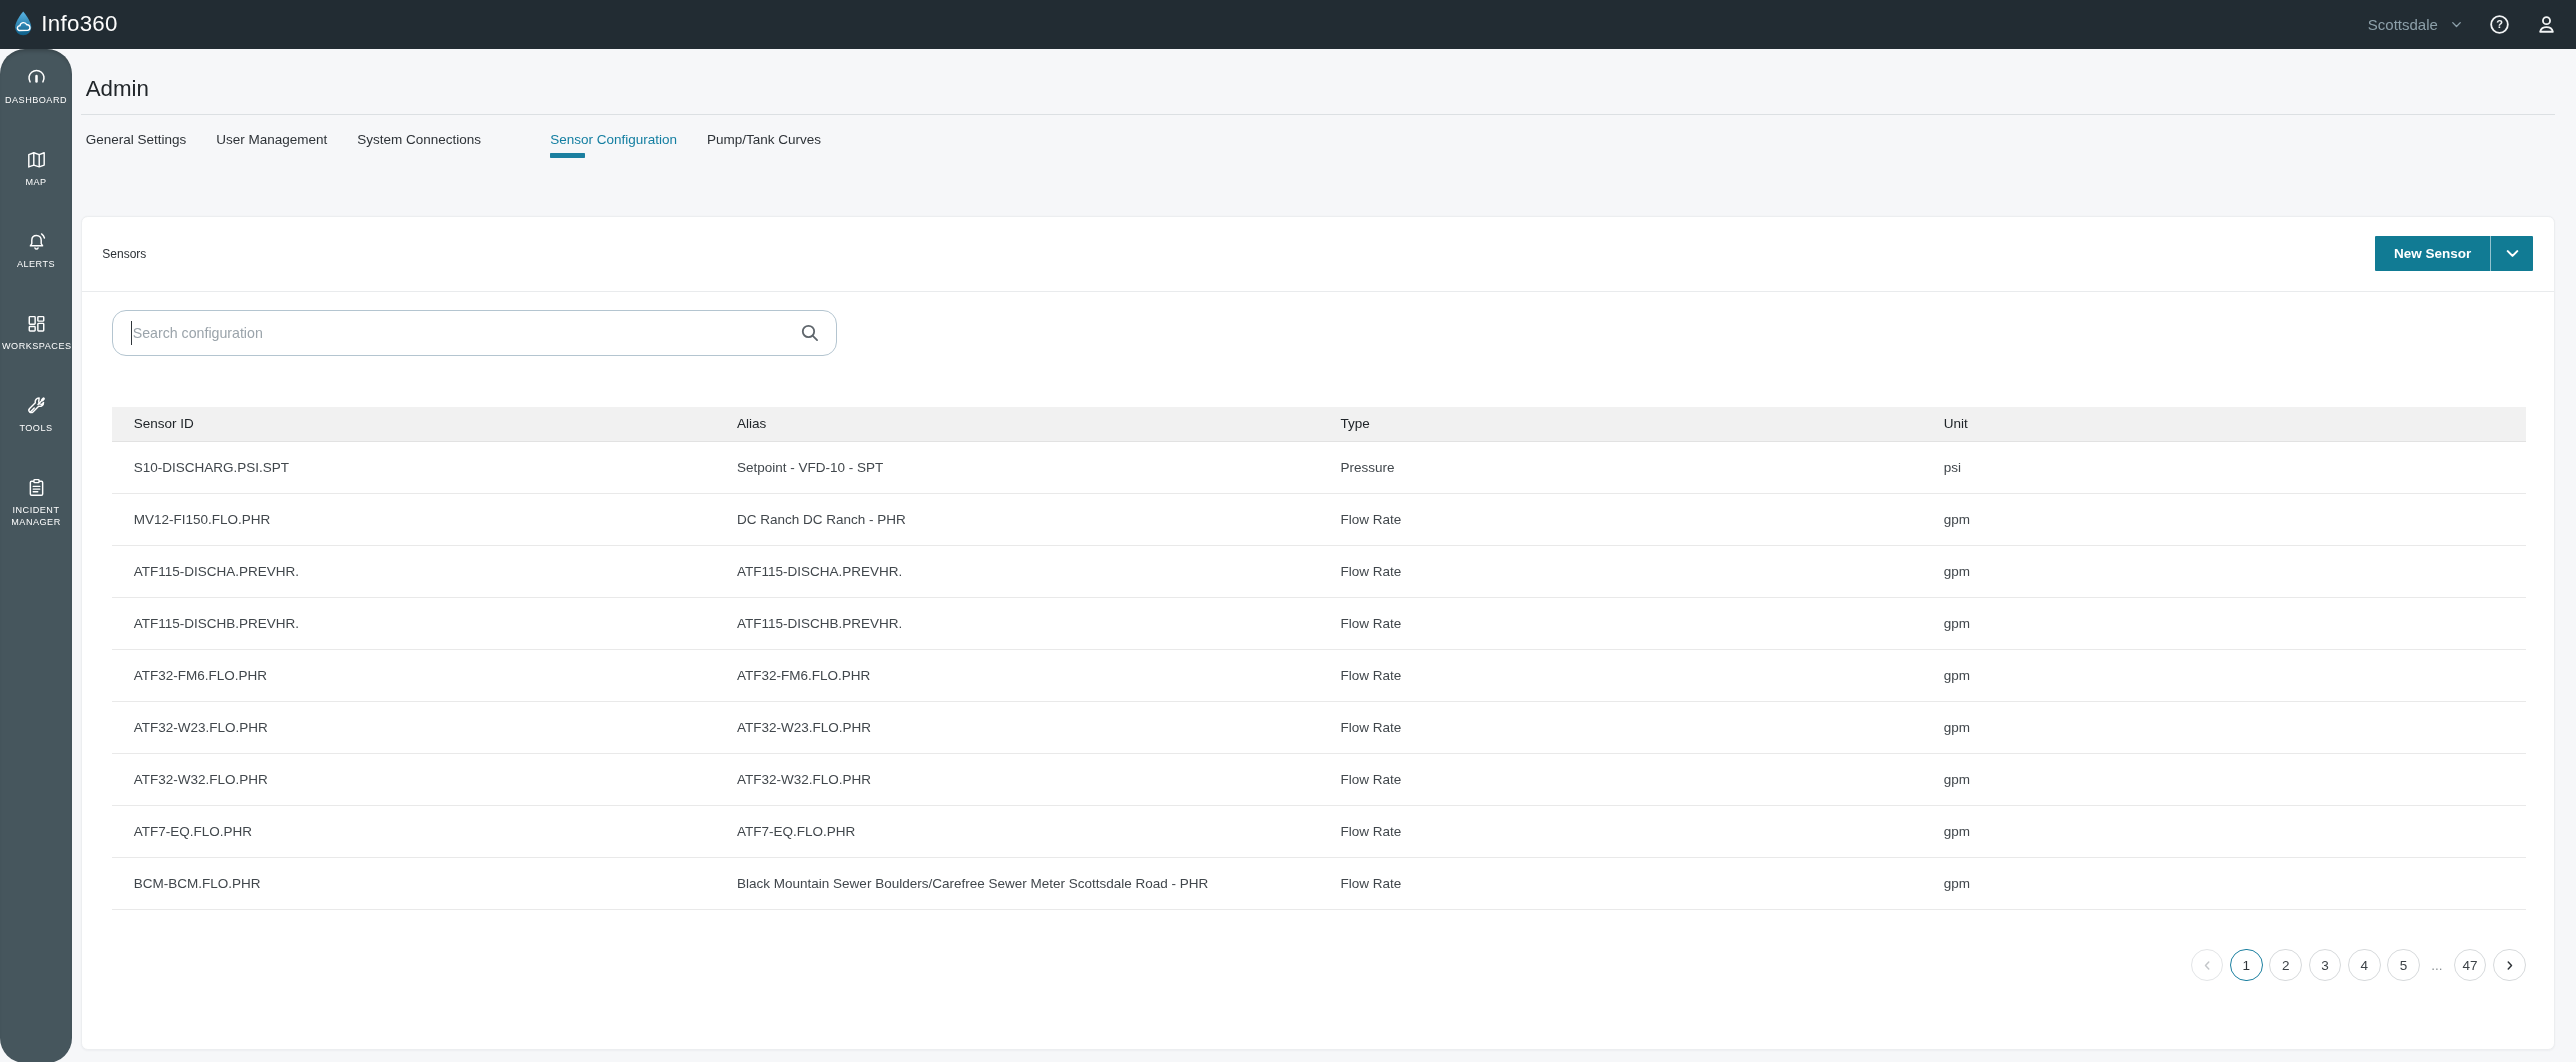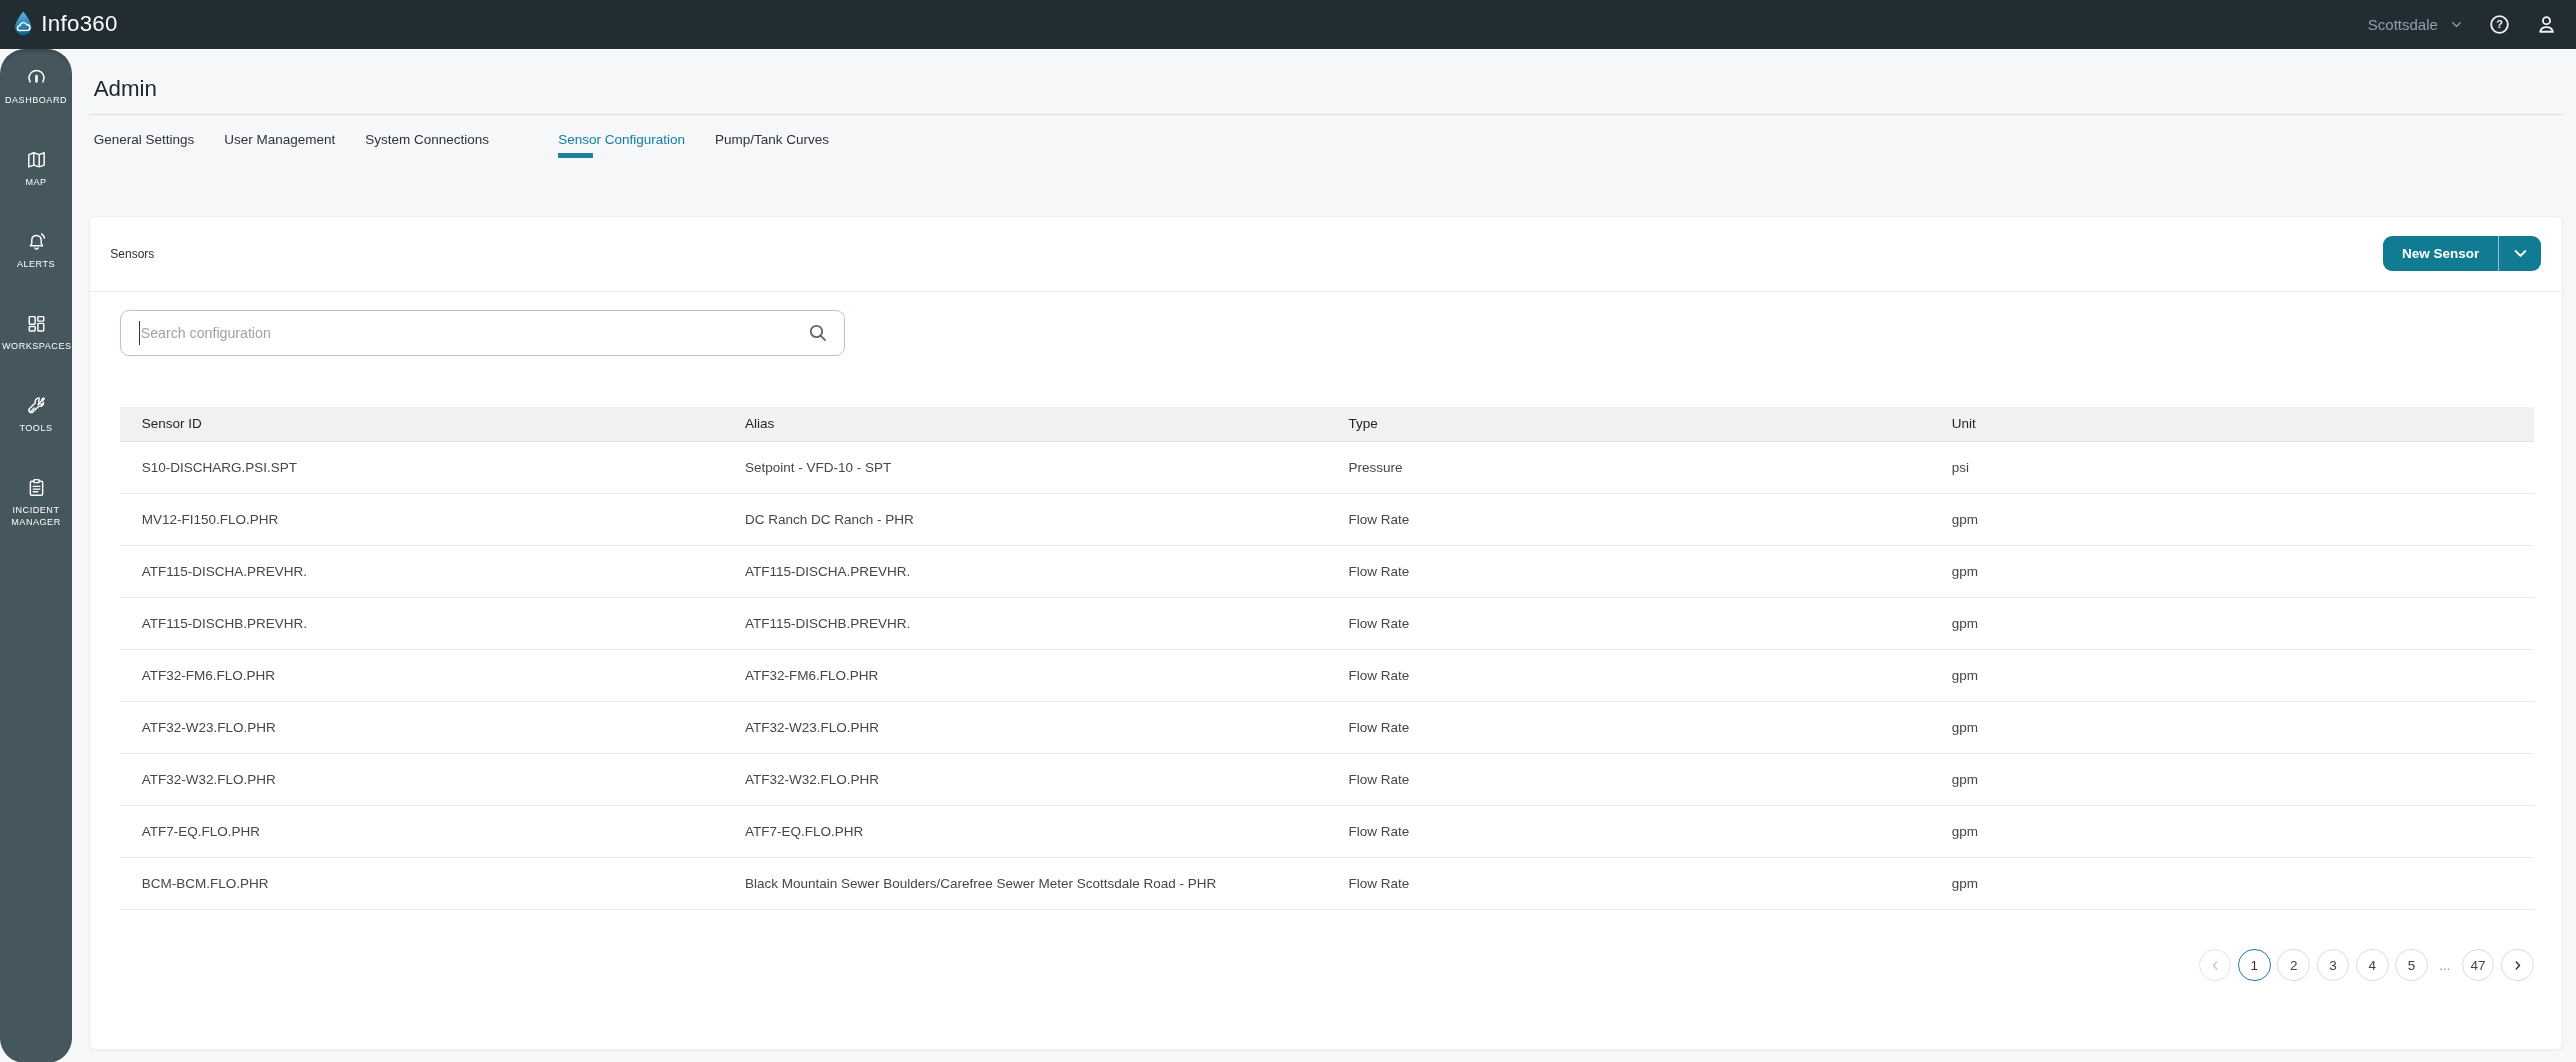"Admin" .main { left: 68px -> 60px }
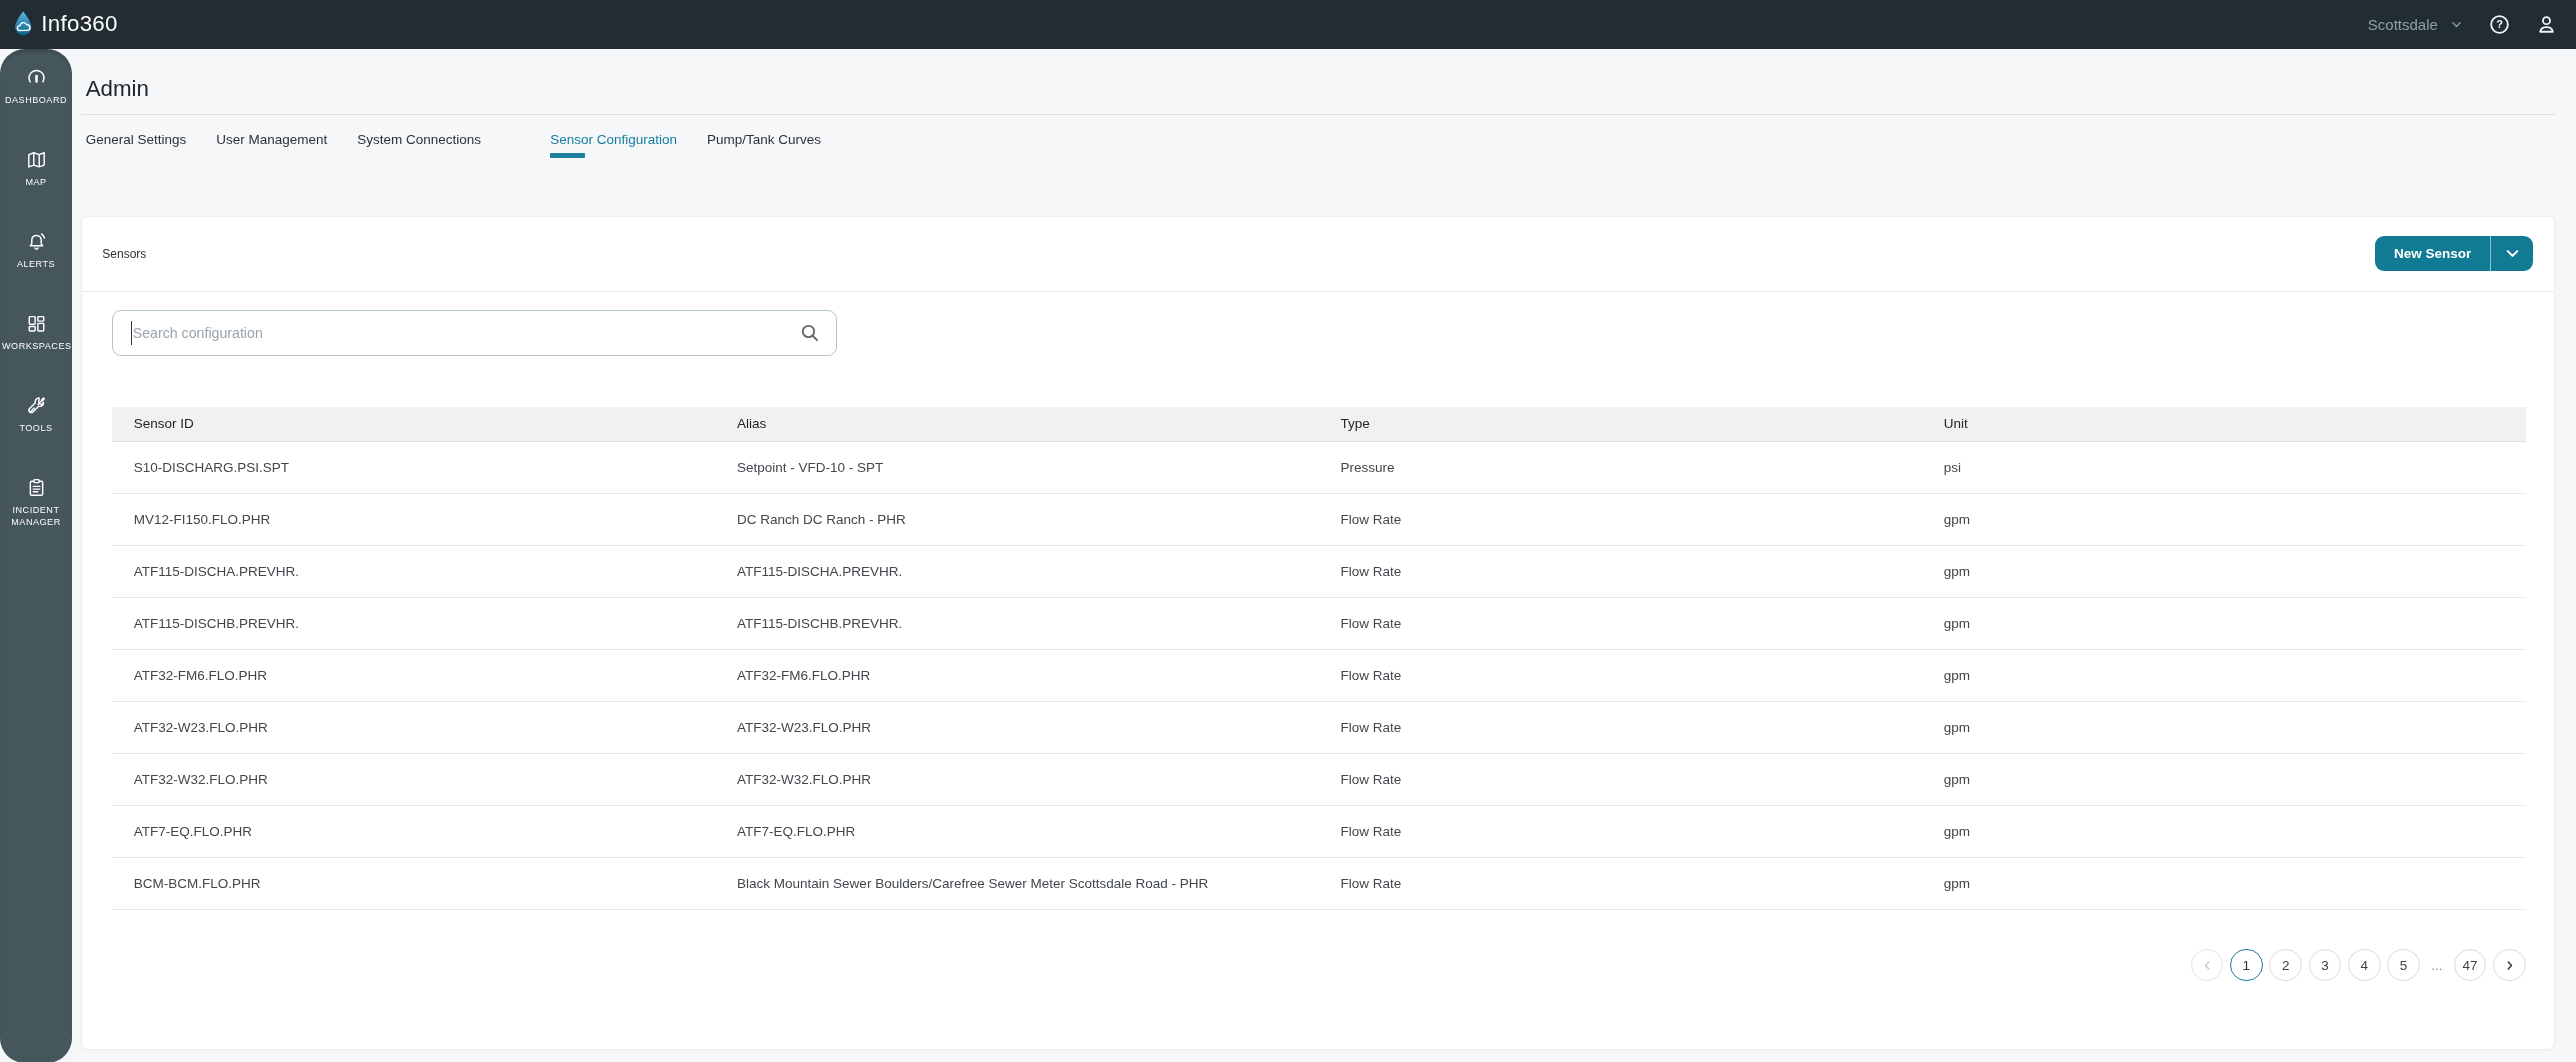"New Sensor" .btn-group { border-radius: 9px -> 1px }
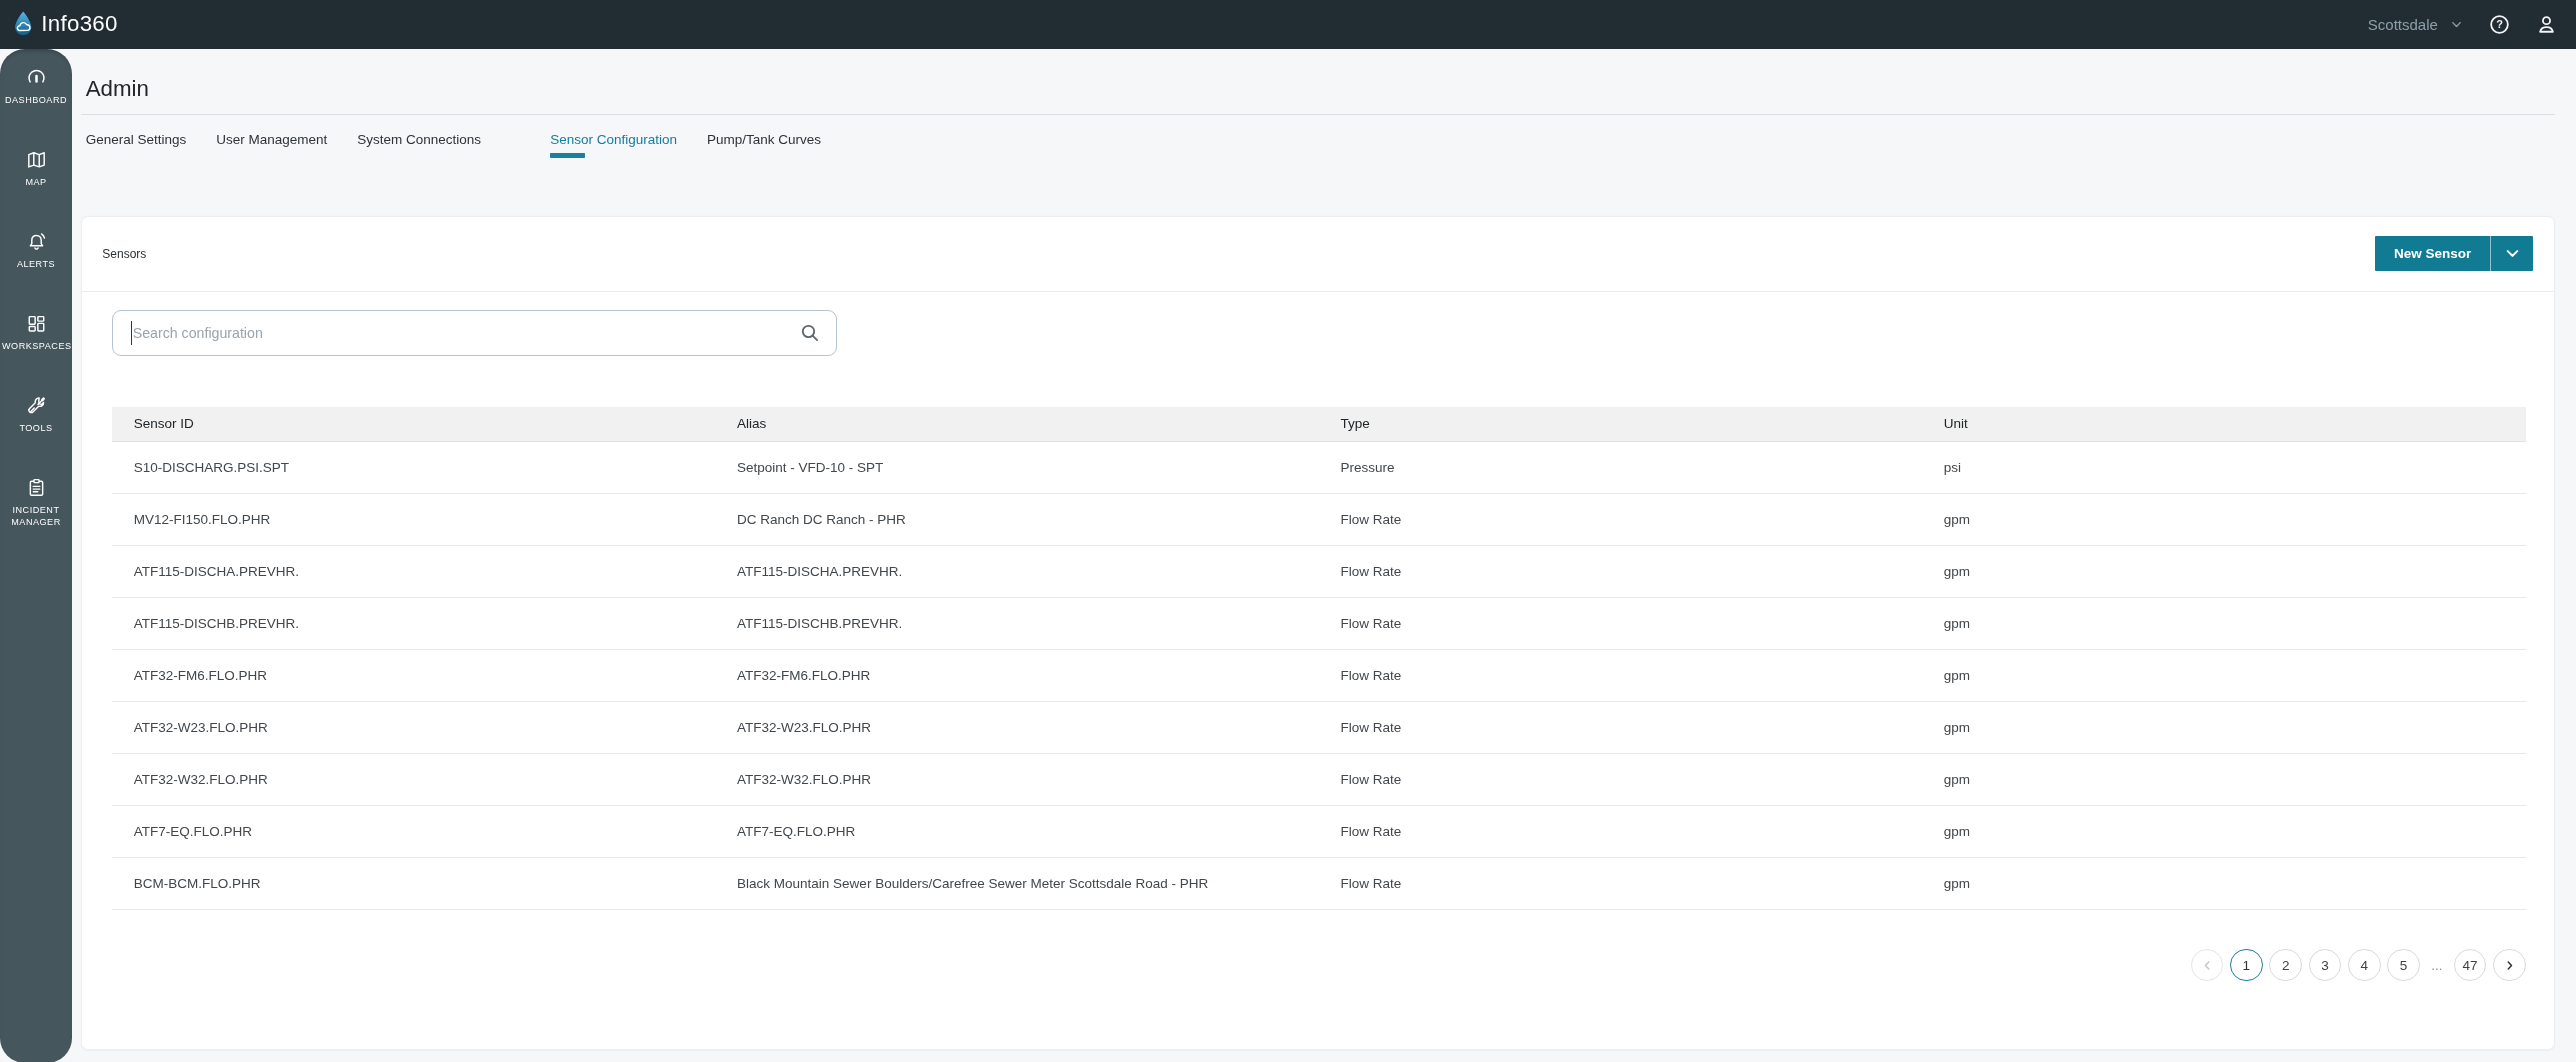"Search configuration" .search-box { border-radius: 9px -> 14px }
